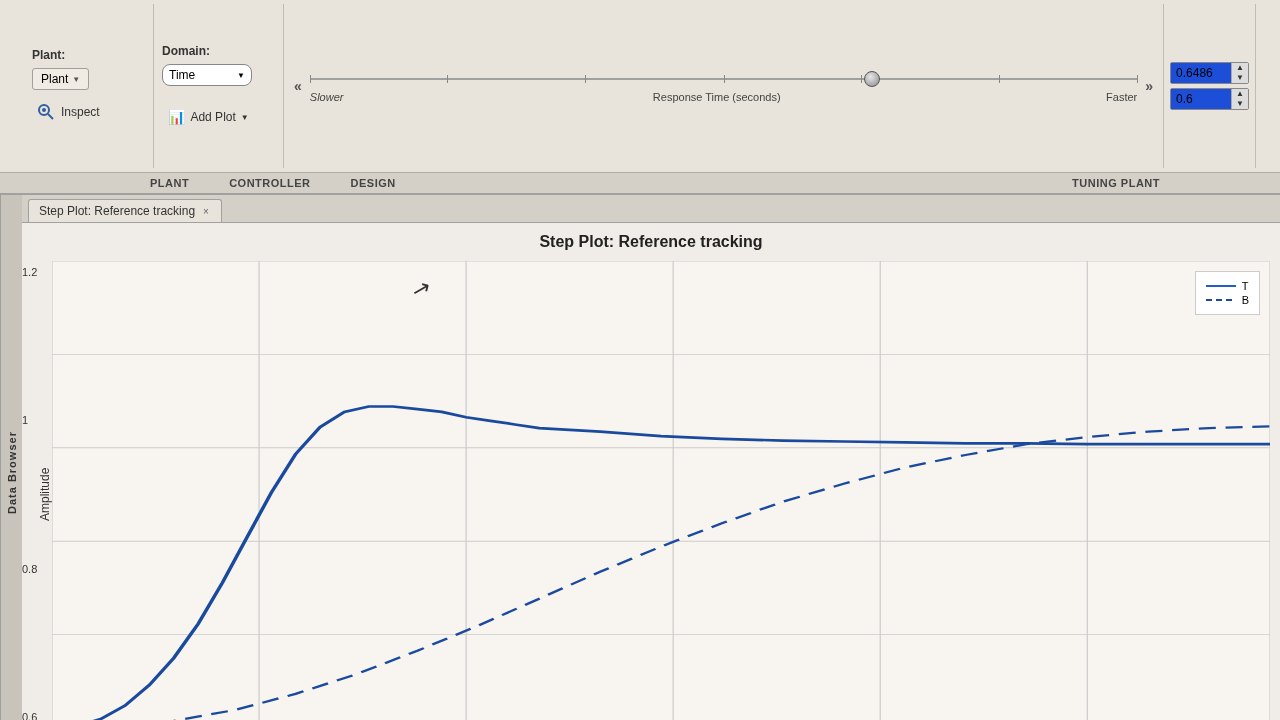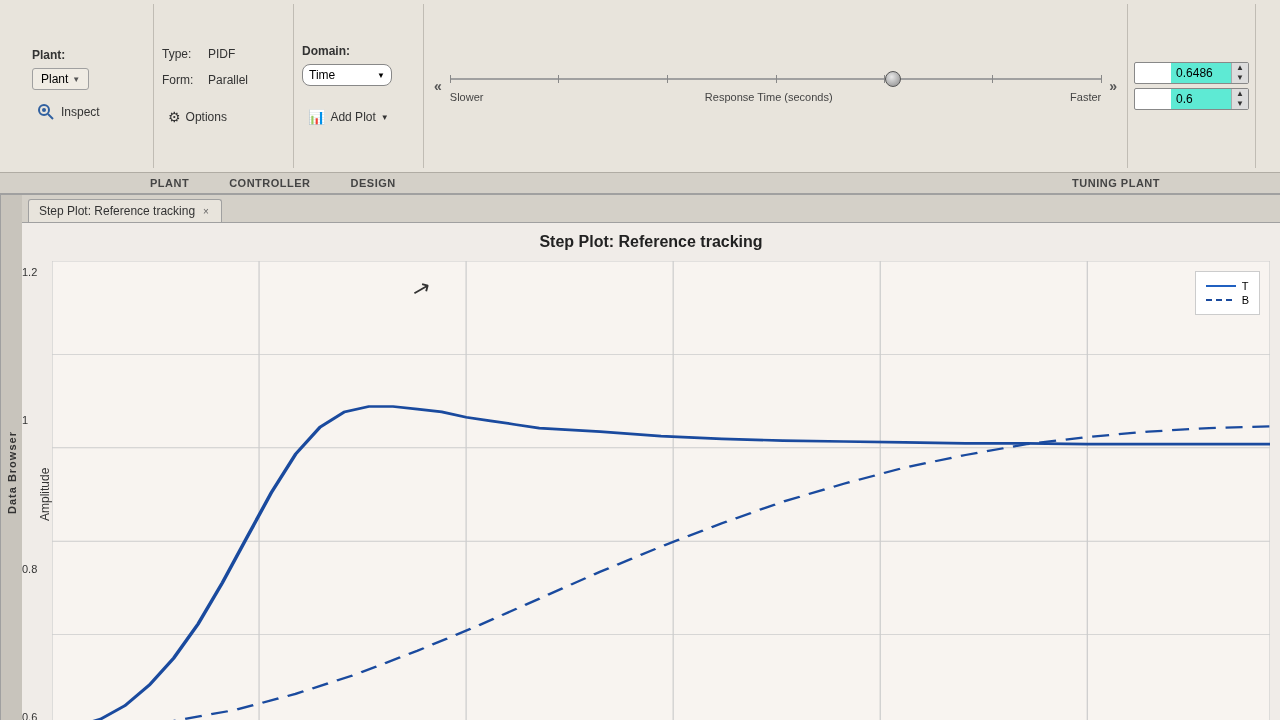"Type:" div.toolbar-section { html: <div> <div> <span>Type:</span> <span>PIDF</span> </div> <div> <span>Form:</span> <span>Parallel</span> </div> <div> <button> <span>⚙</span> <span>Options</span> </button> </div> </div> -> none }
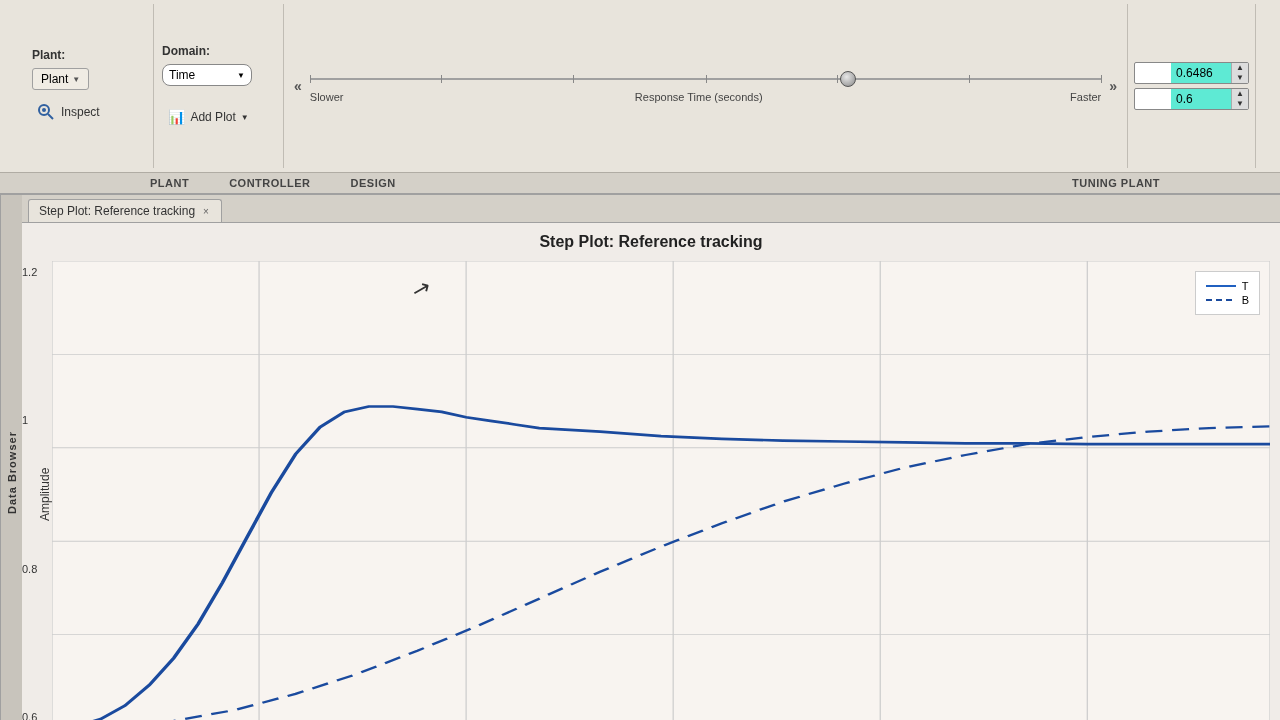"0.6486" .spinner-field { background: #5eead4 -> #1d4ed8; margin-left: 36px -> none }
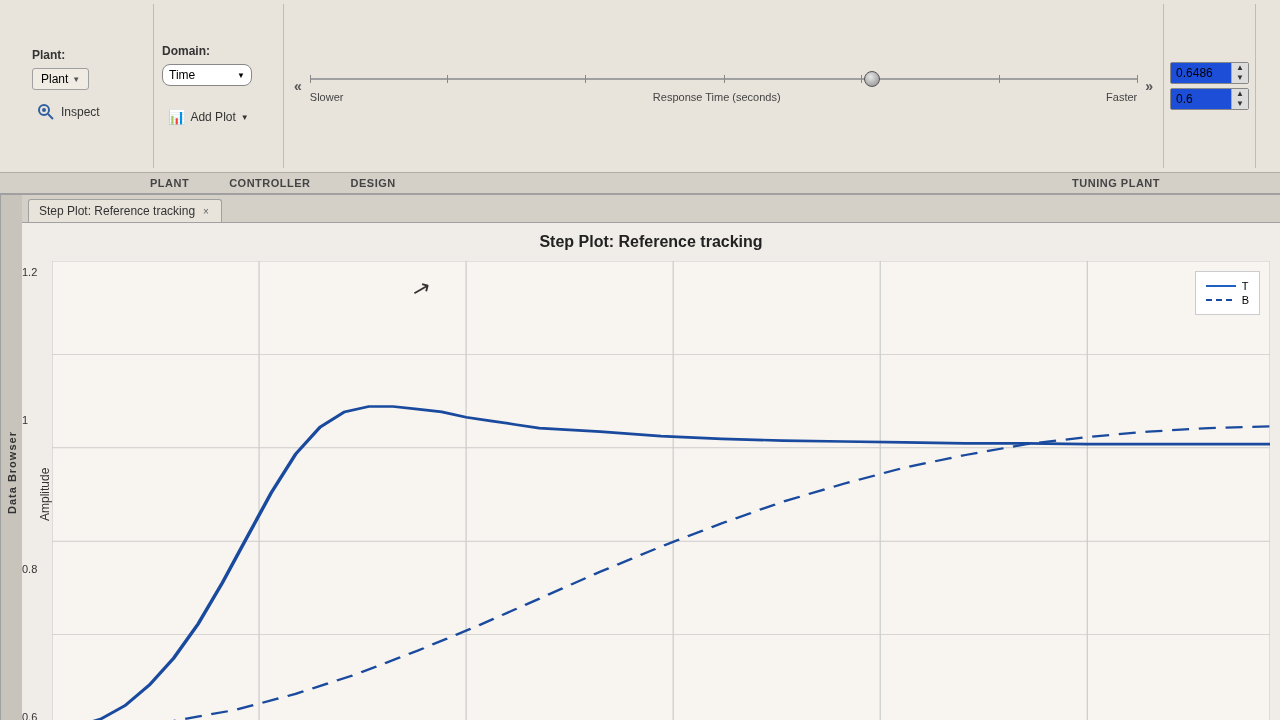"Slower" span { font-style: none -> italic }
